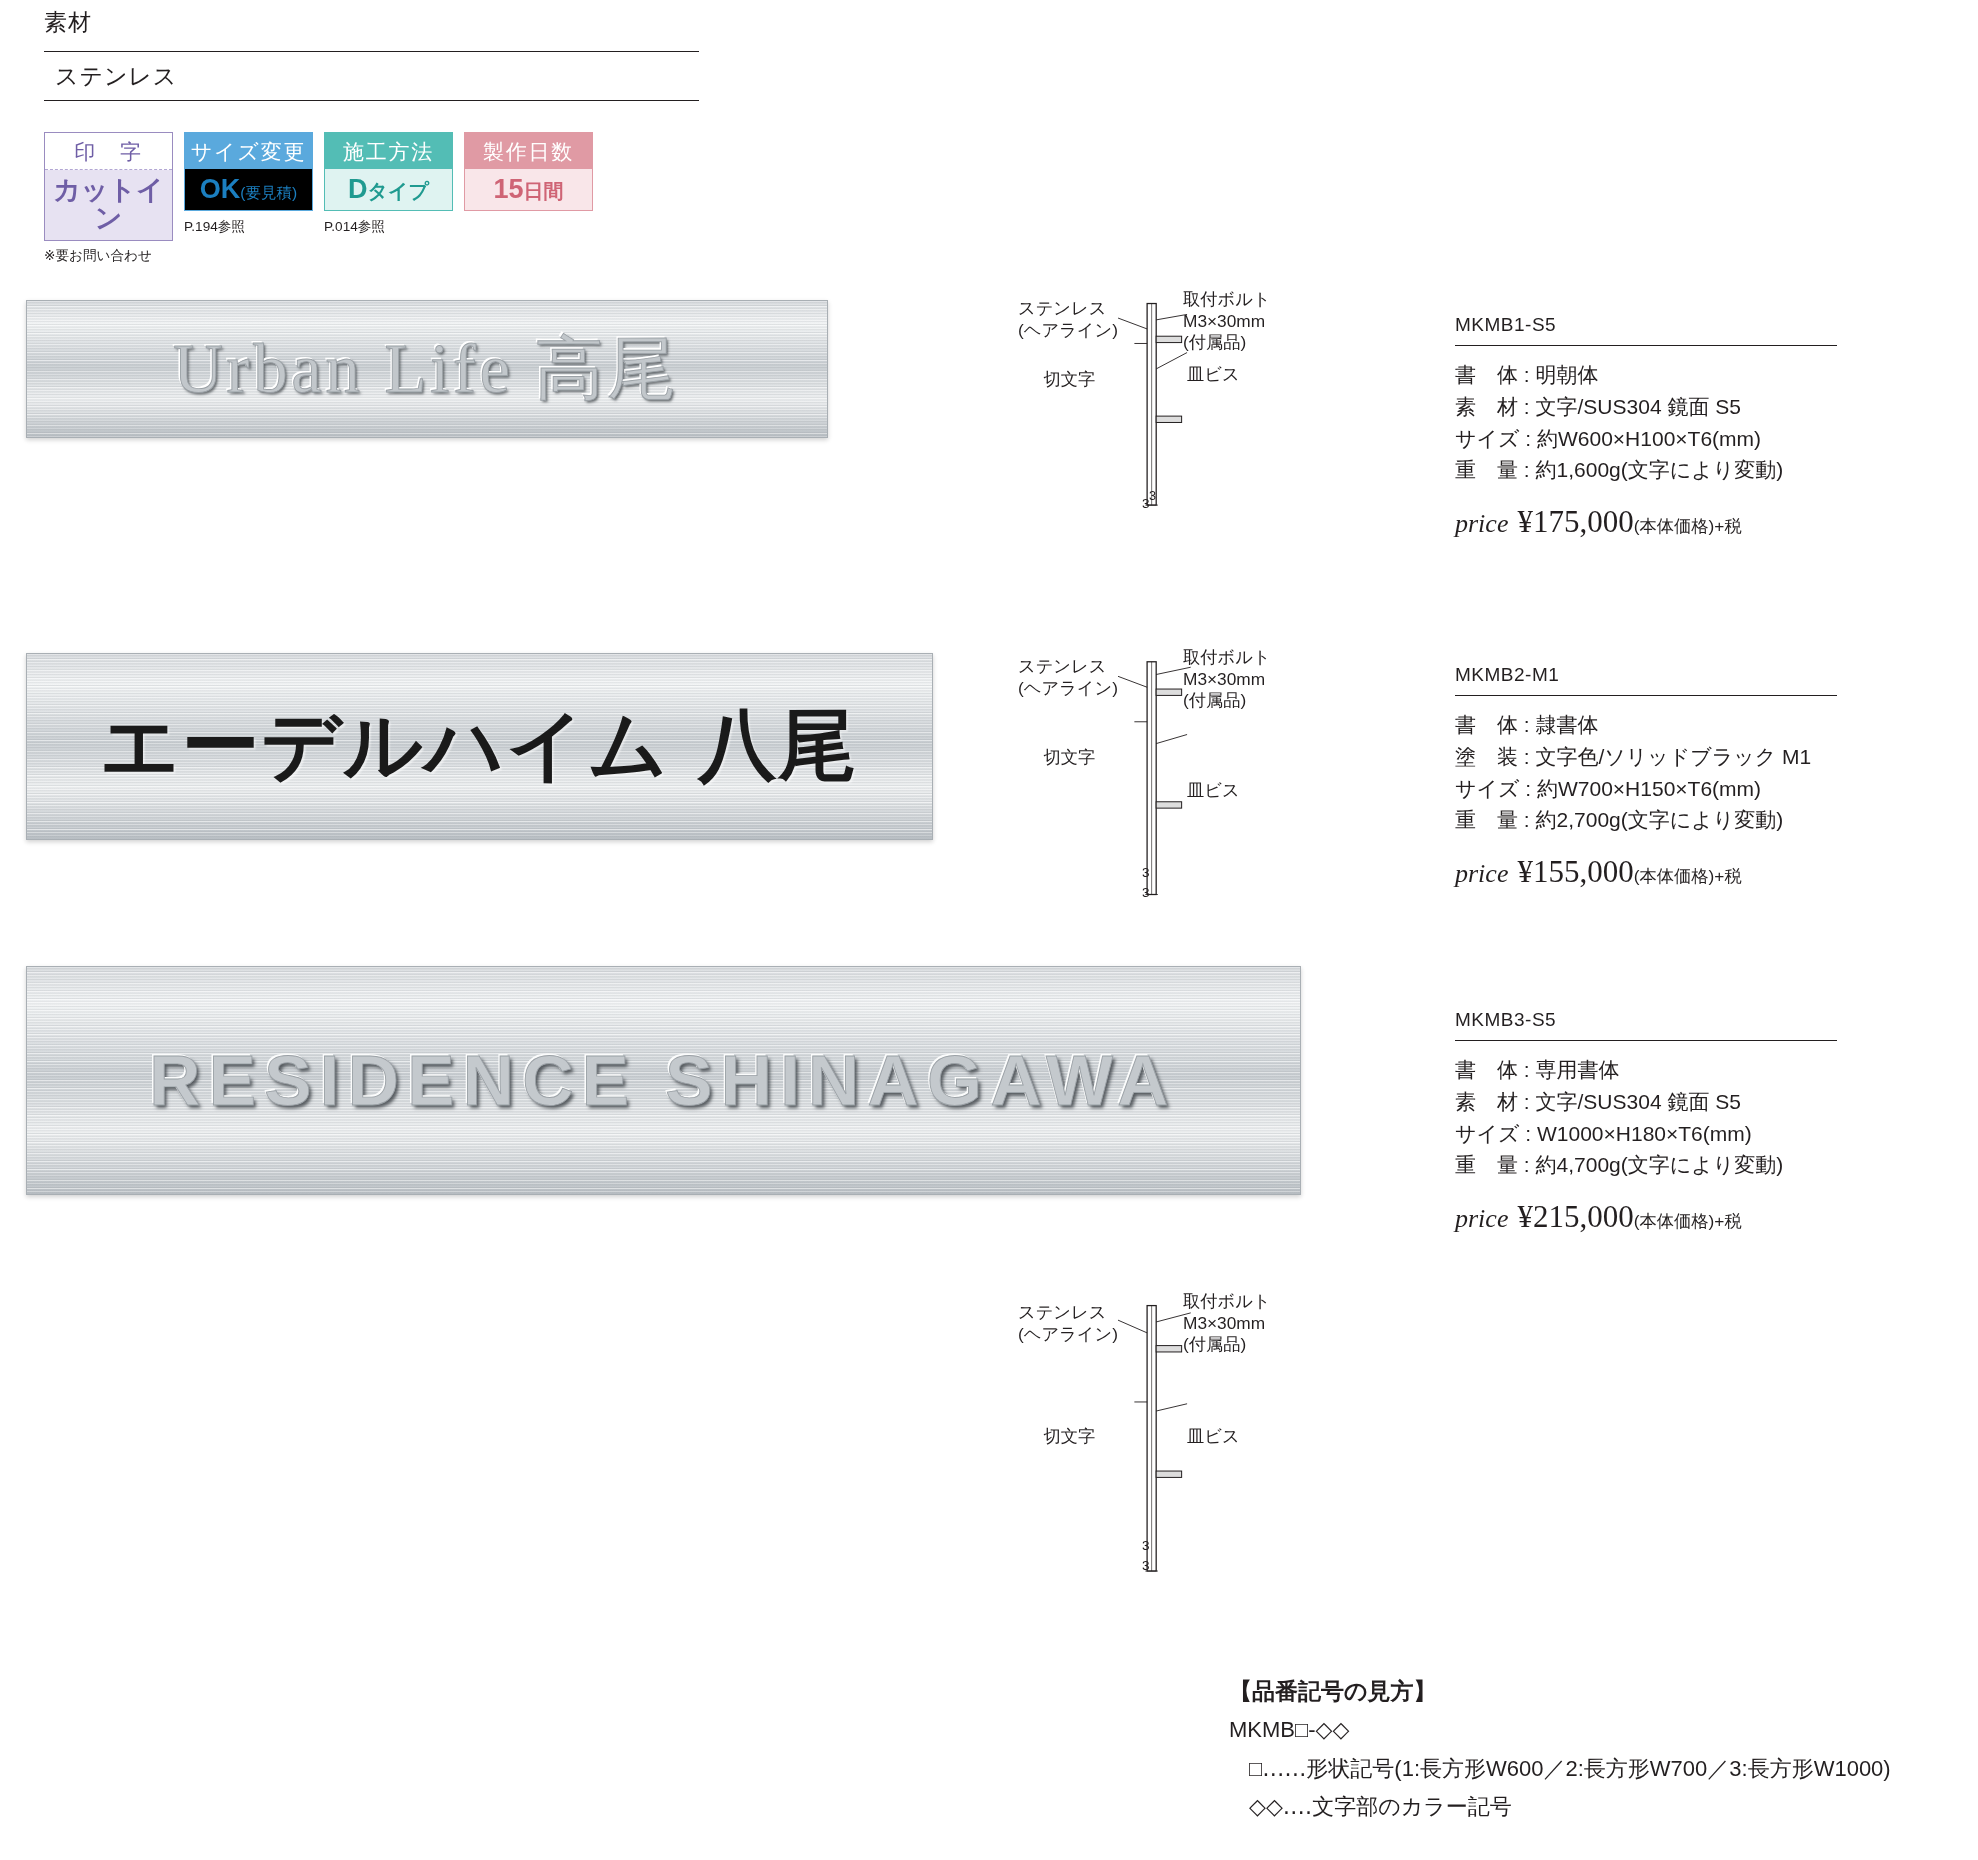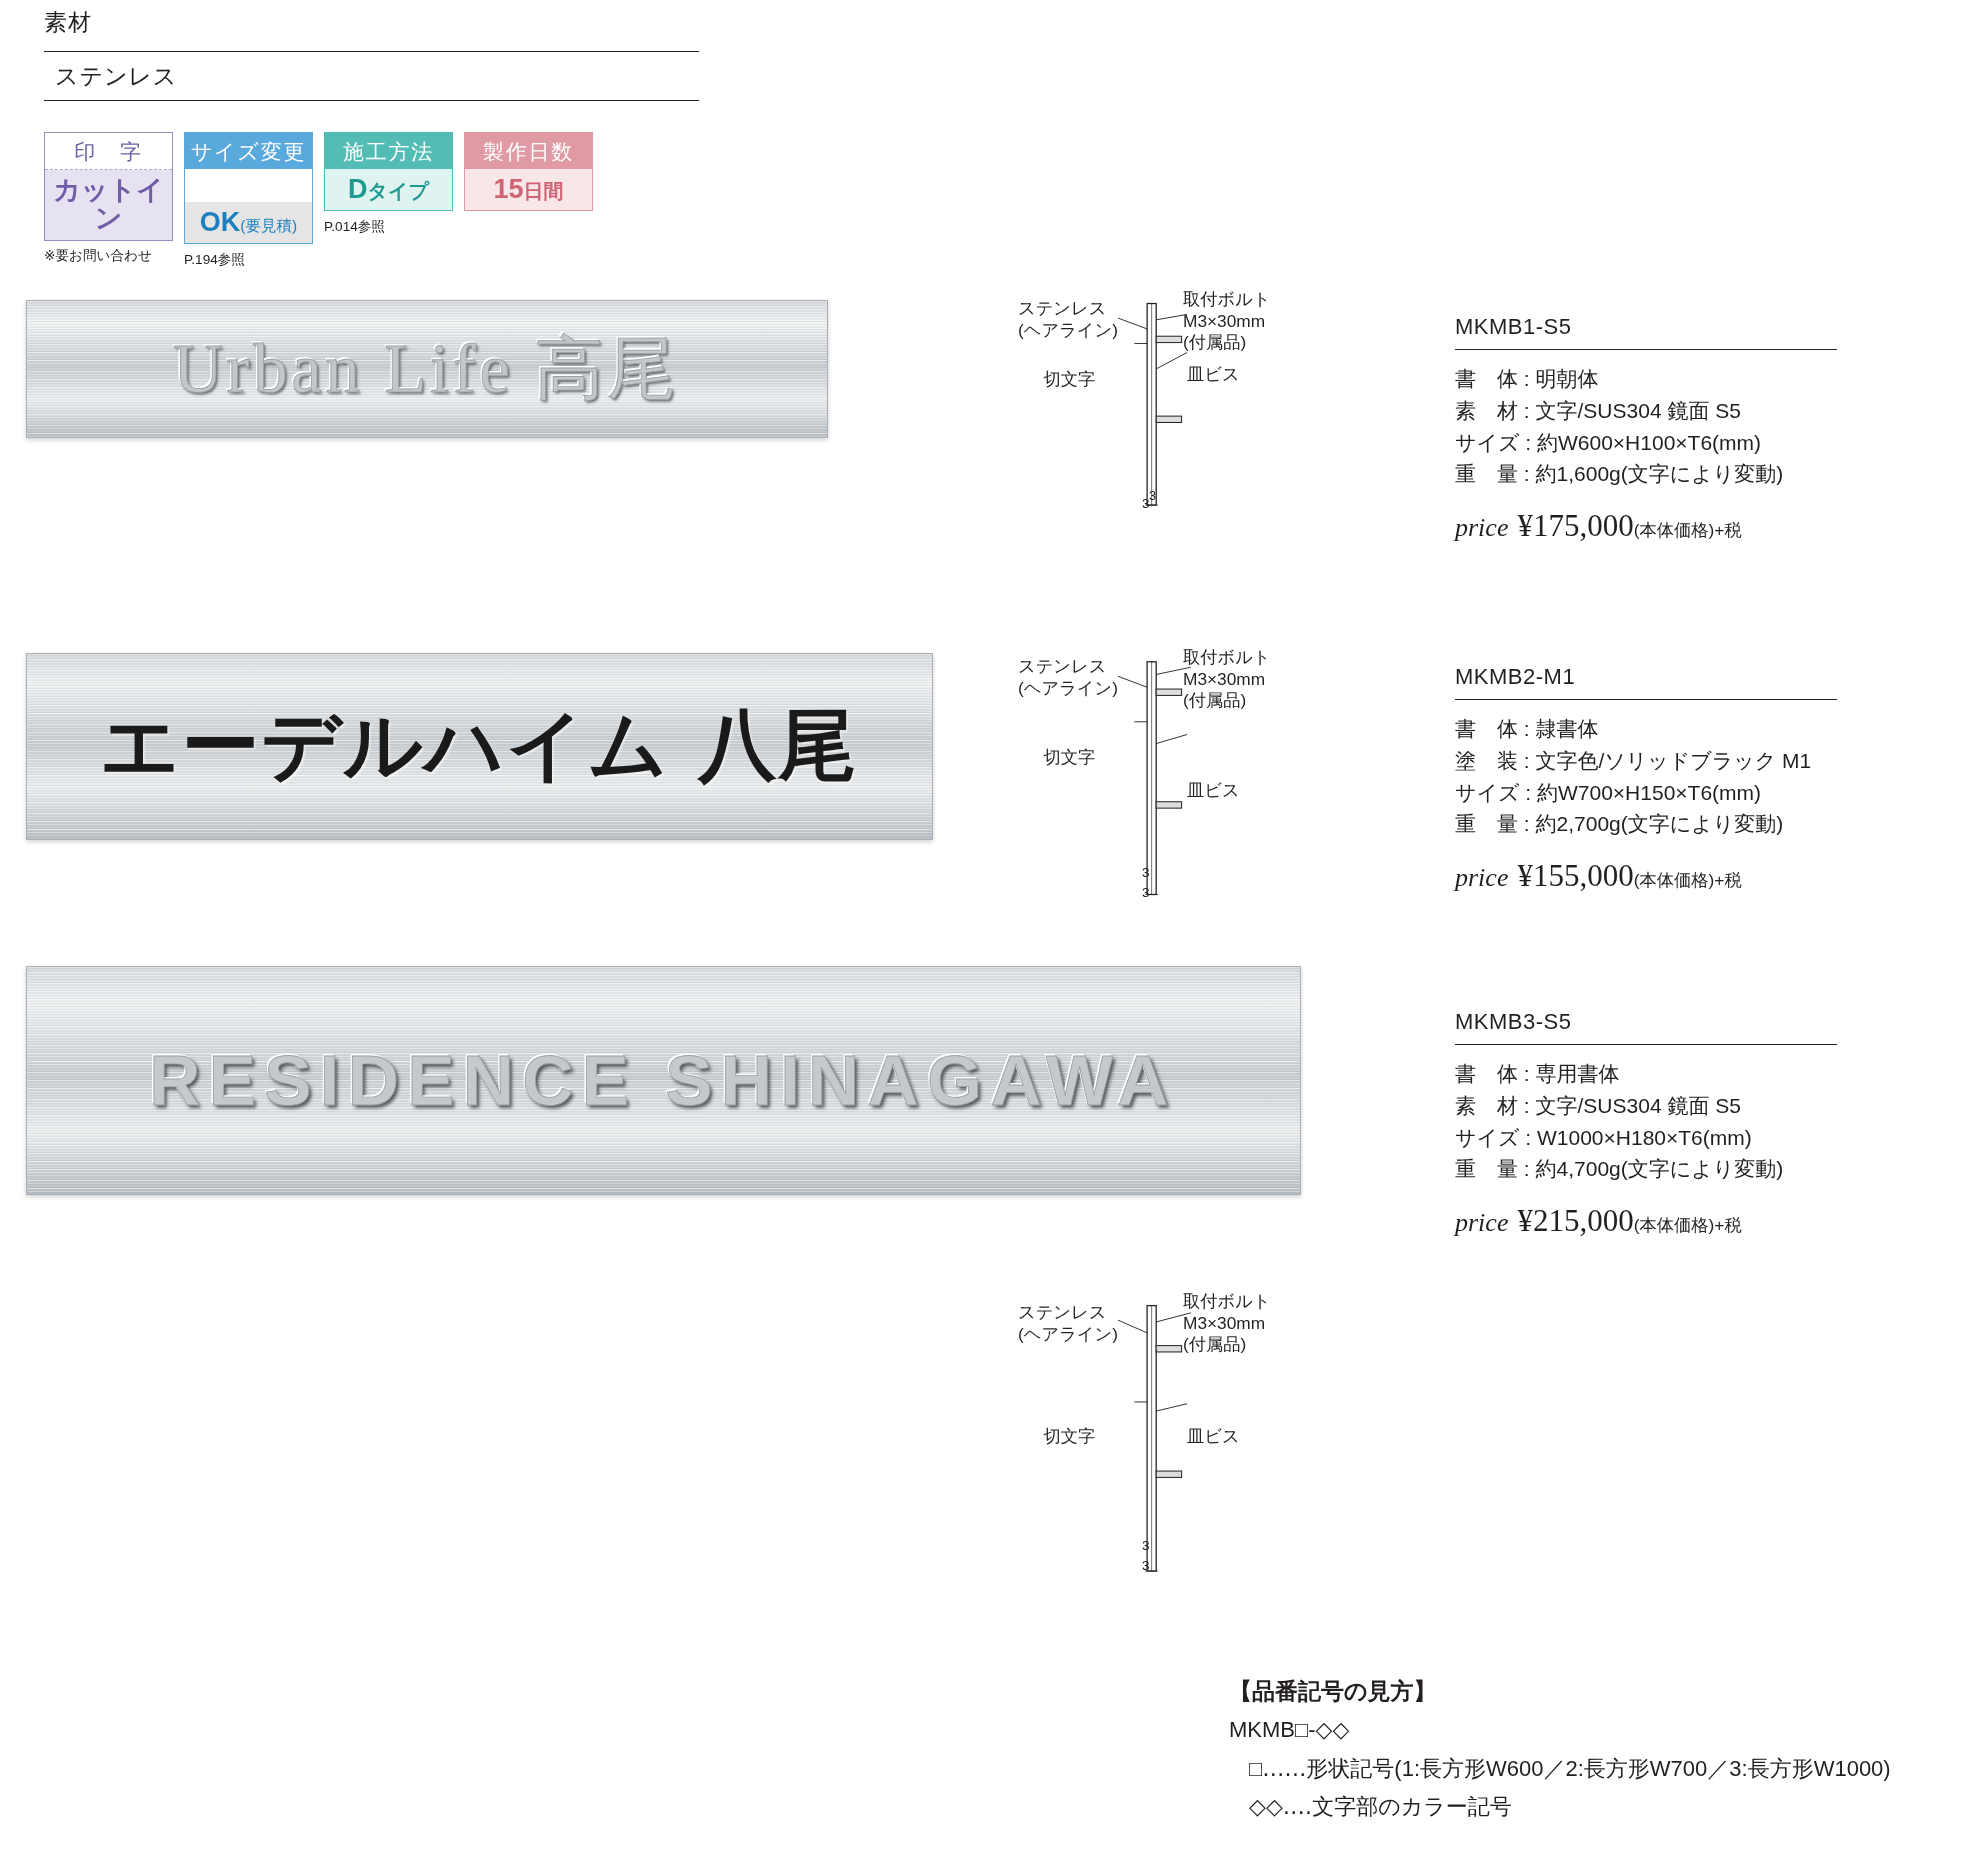"OK(要見積)" .b-size .bot { background: #e5e5e5 -> #000000; margin-top: 33px -> none }
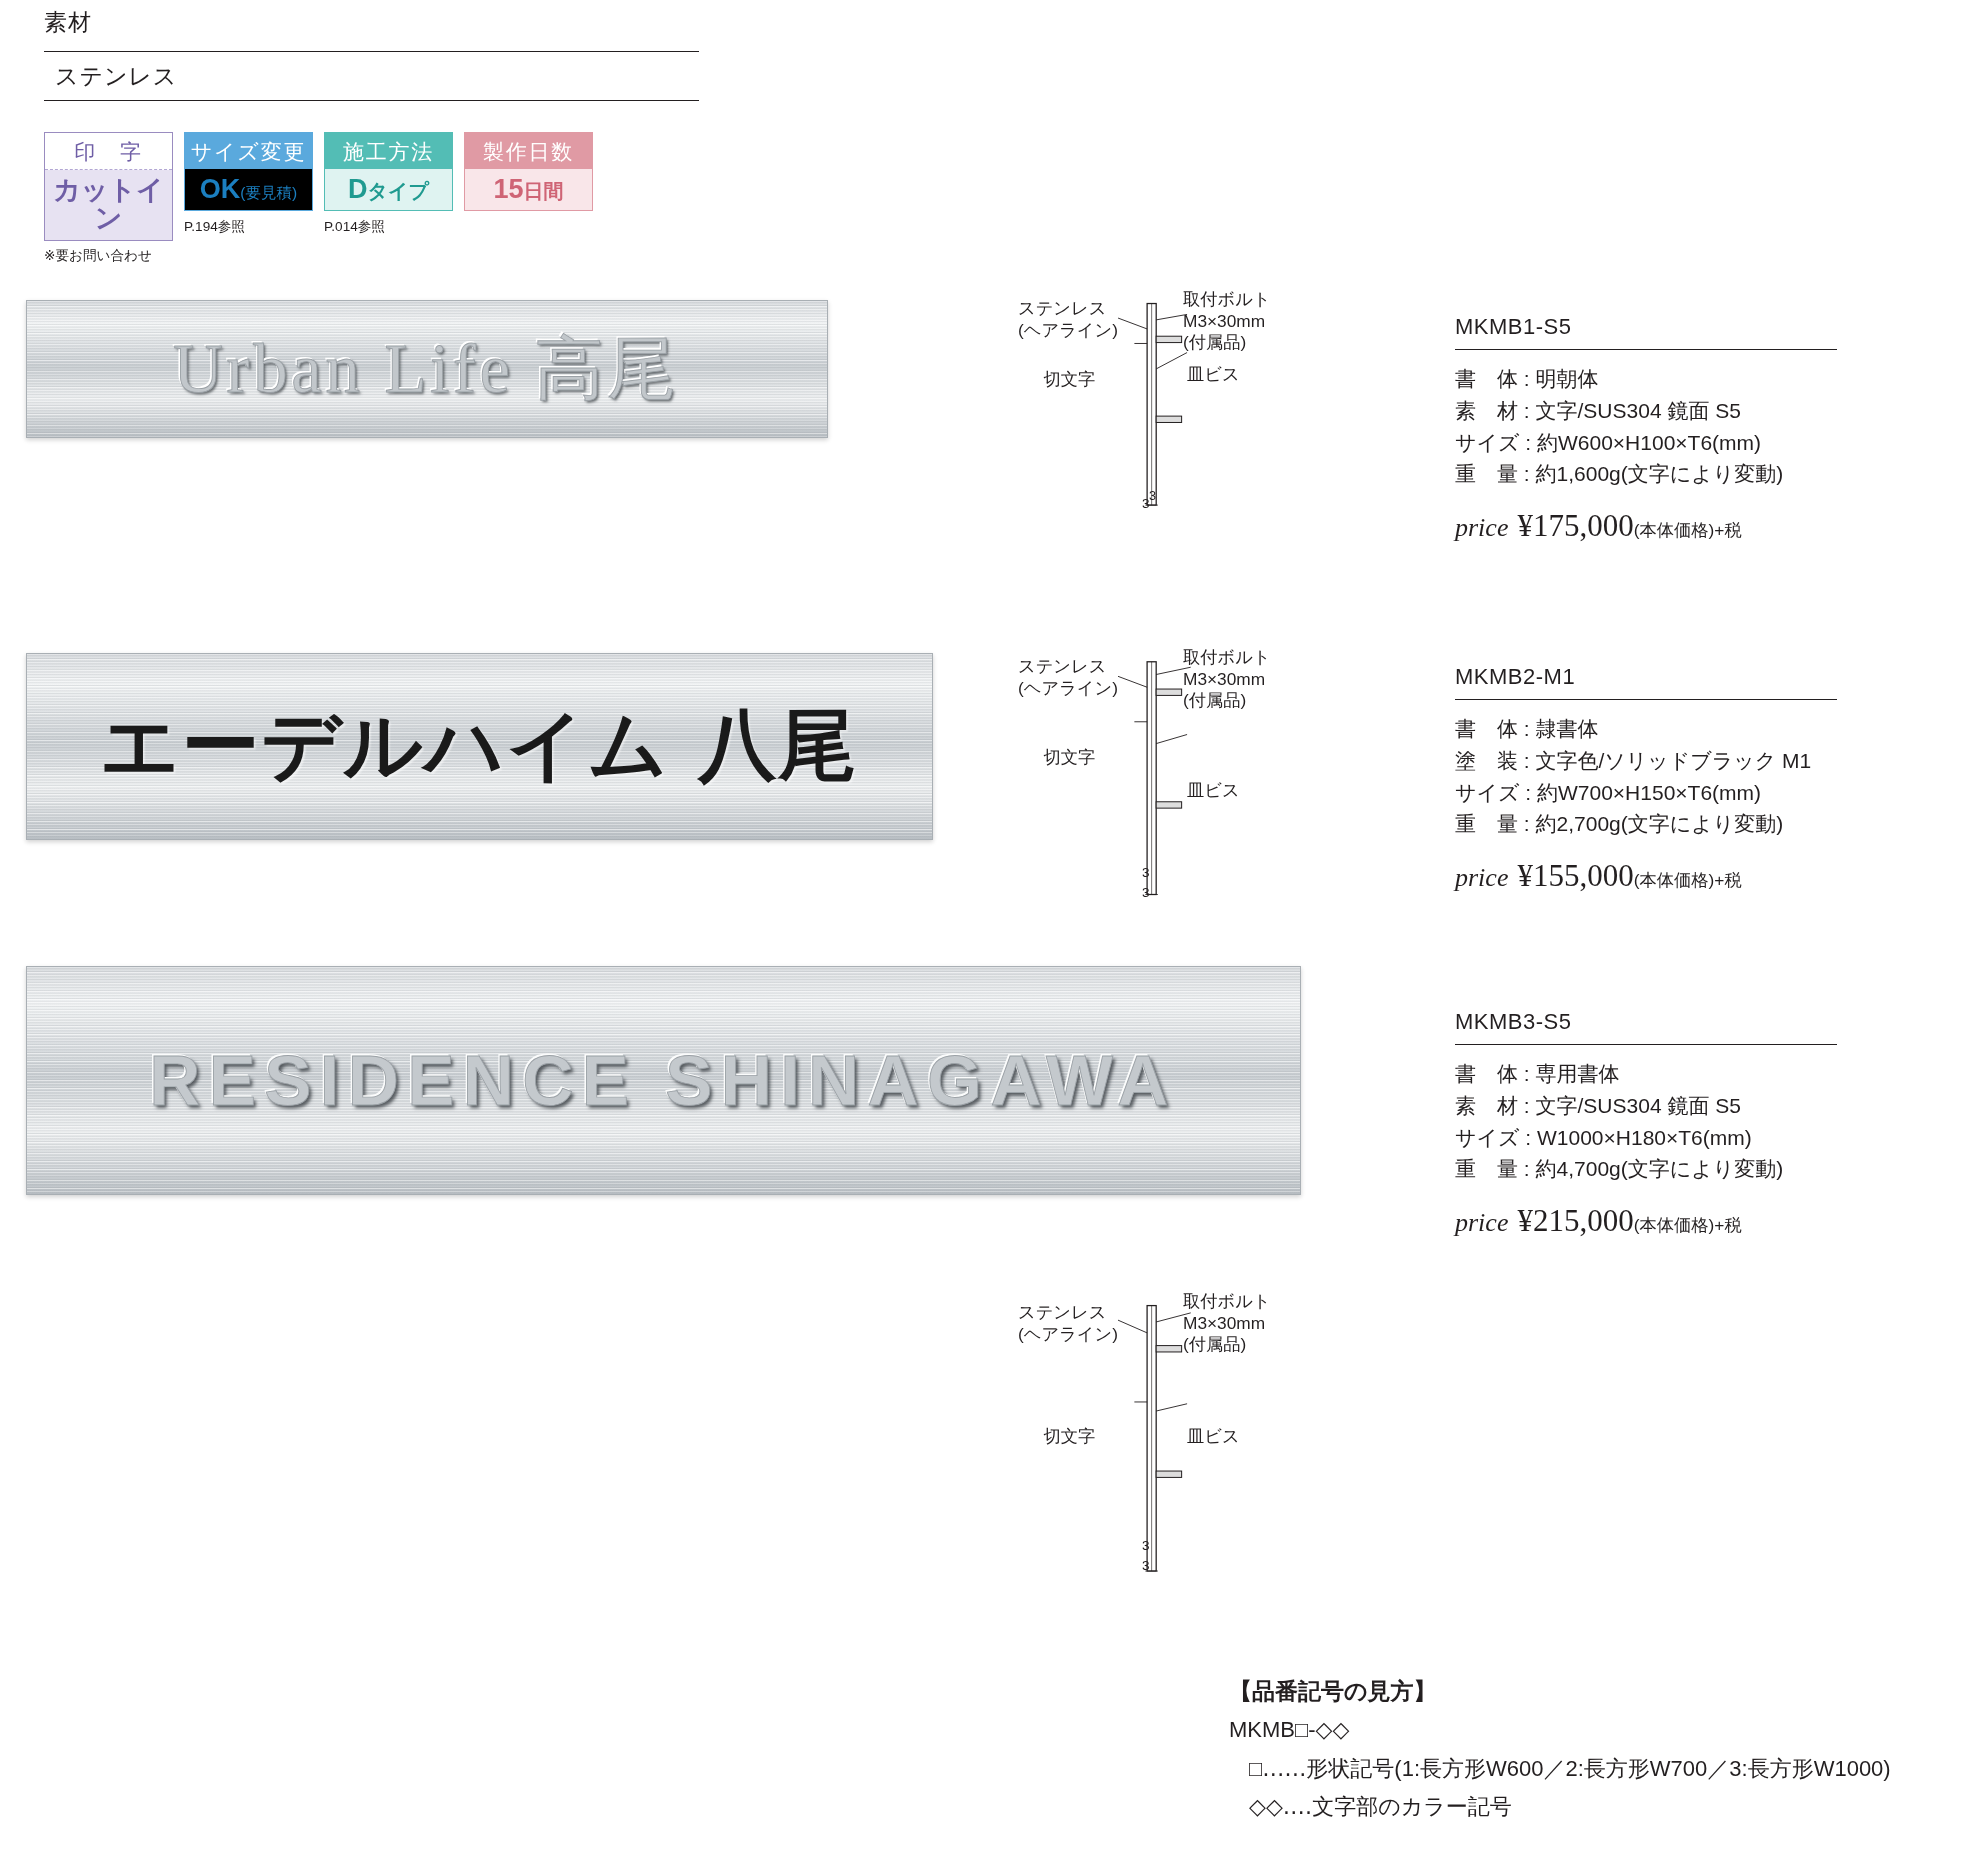"MKMB1-S5" .info .code { font-size: 22px -> 19px }
